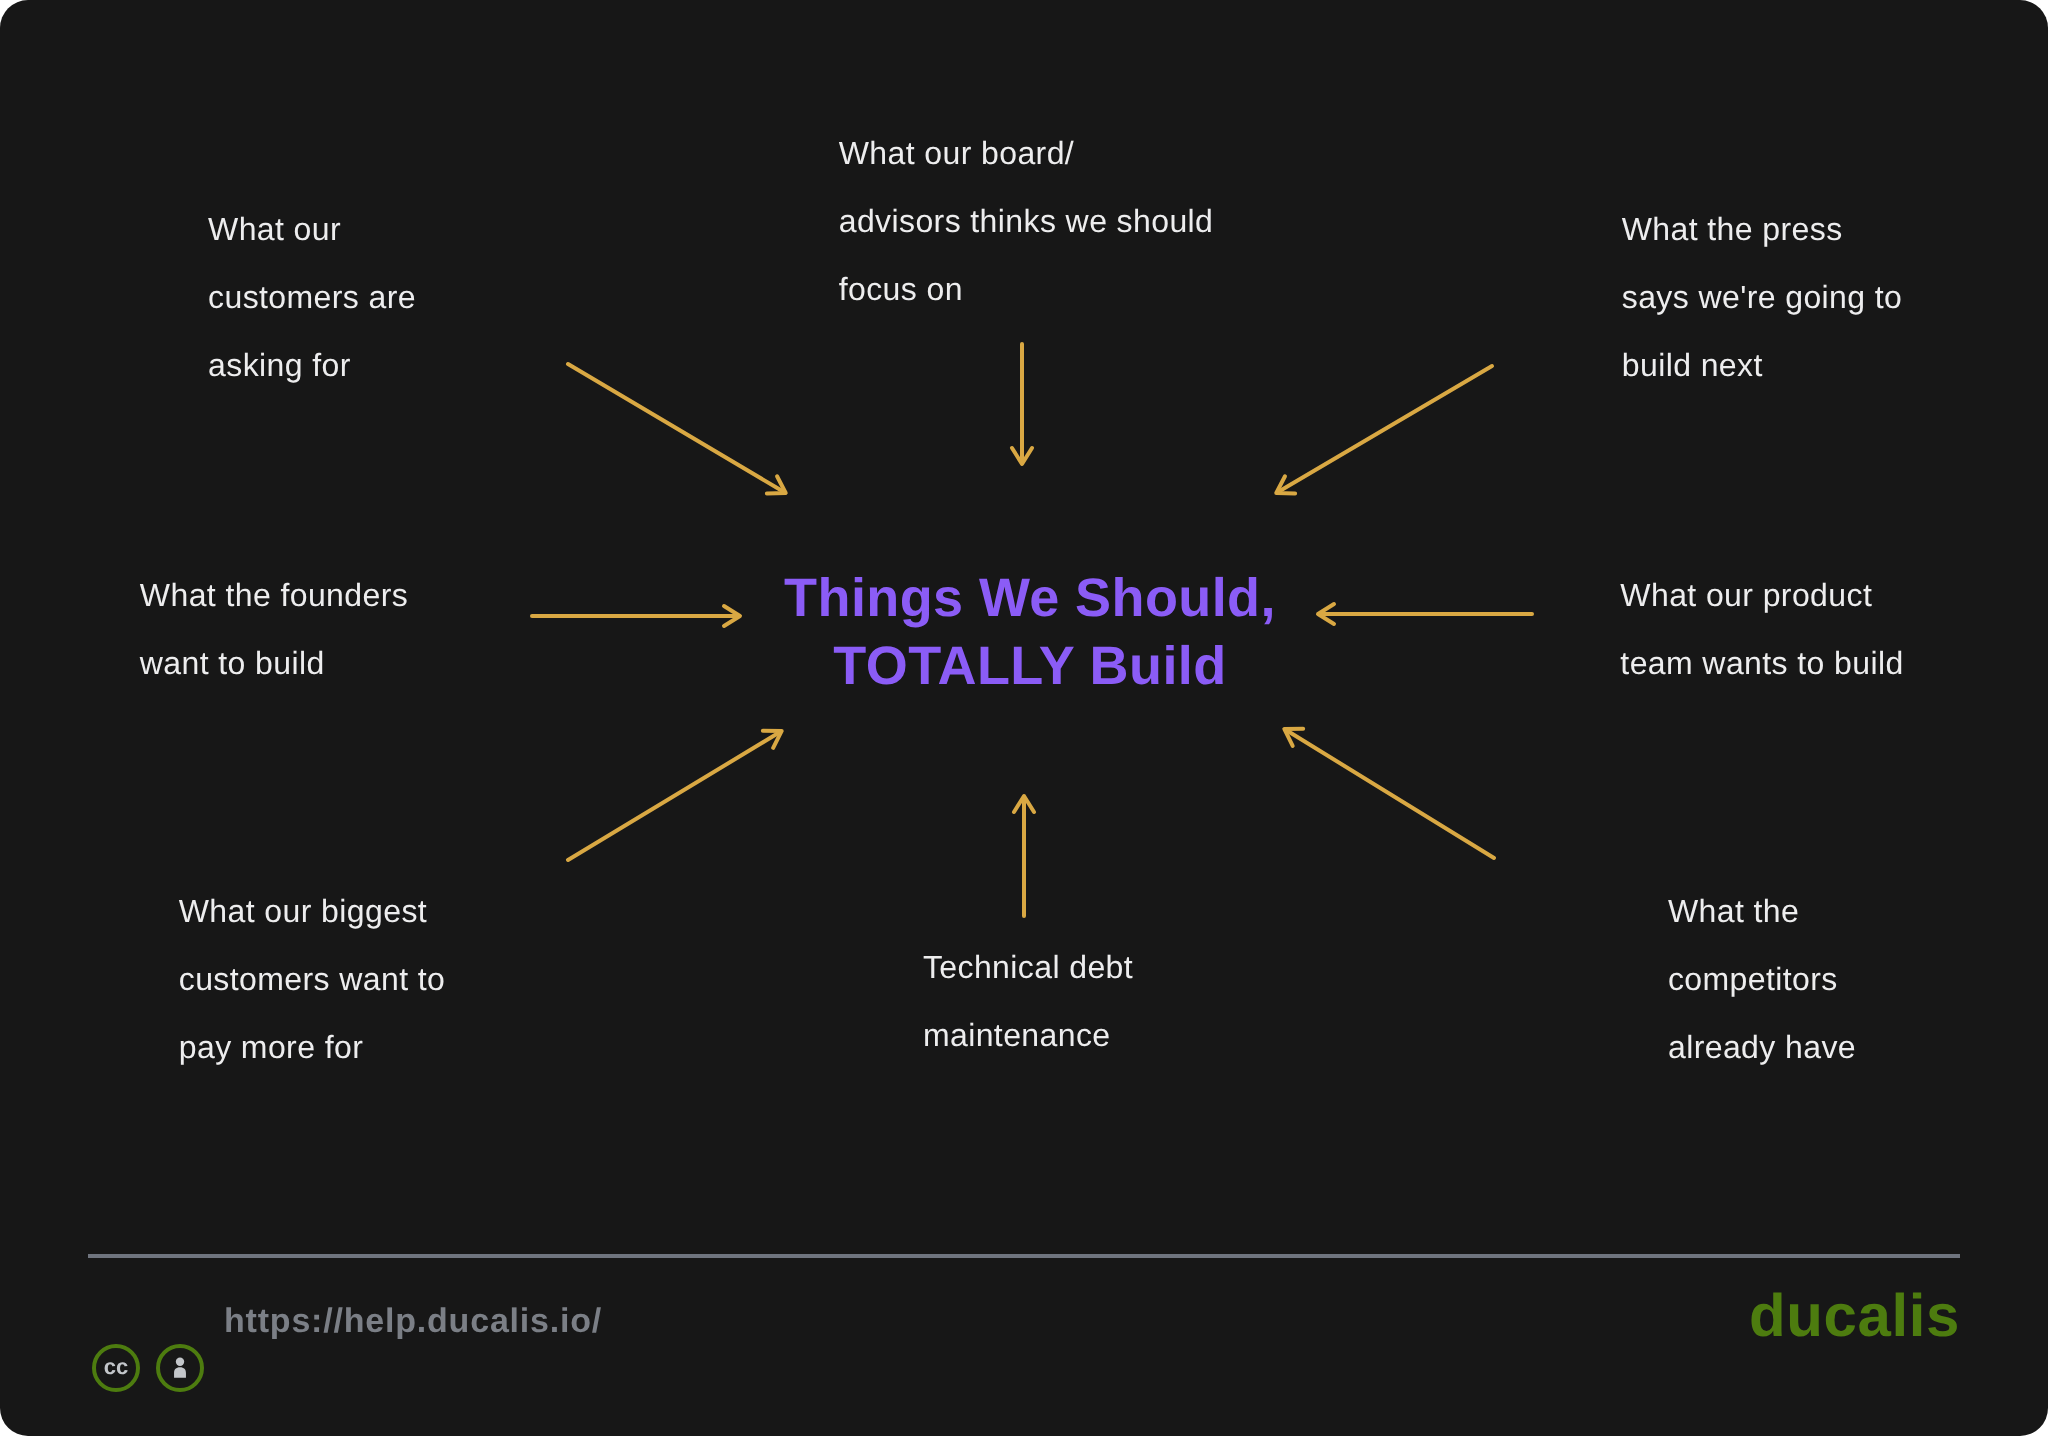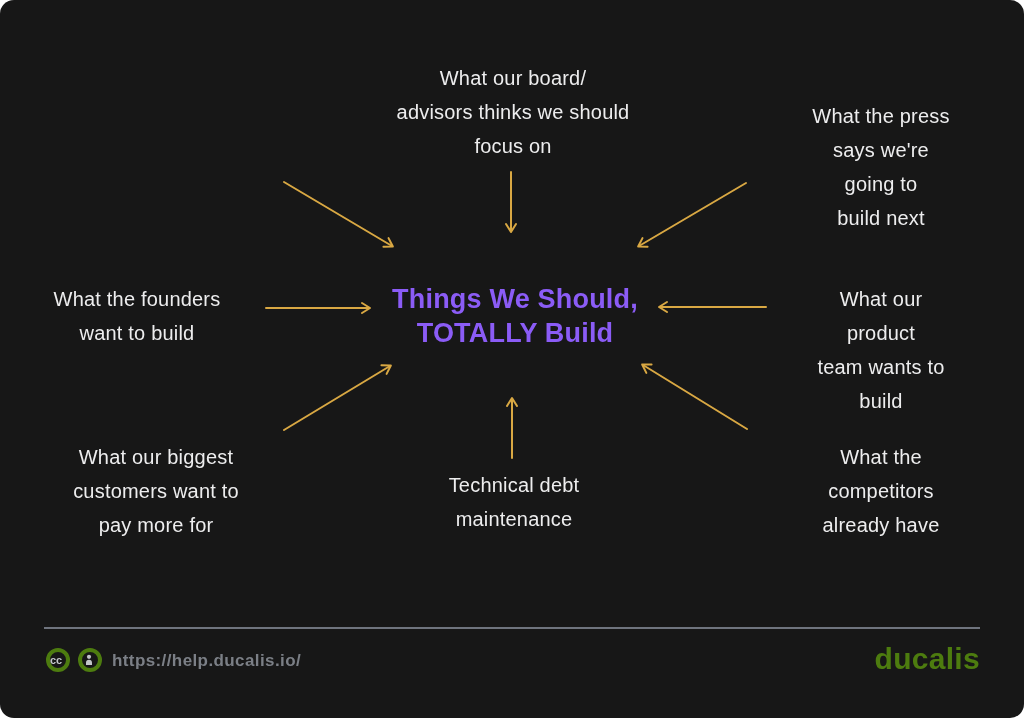"What our board/" .label { font-size: 20px -> 16px; text-align: center -> left }
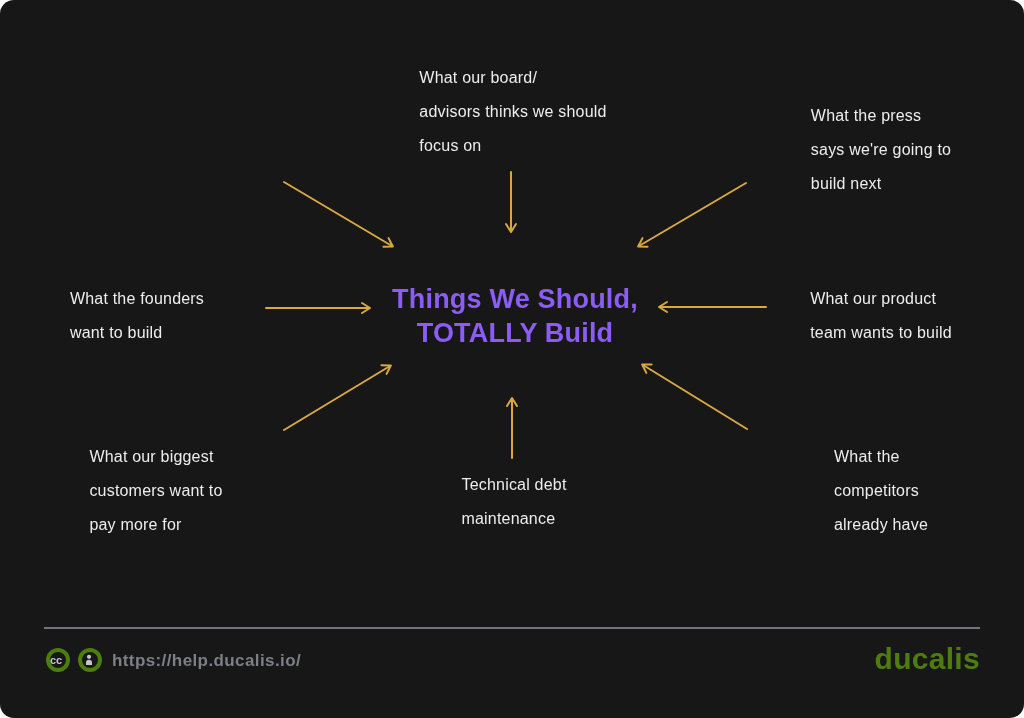"What our" div.label { html: none -> <div>What our customers are asking for</div> }
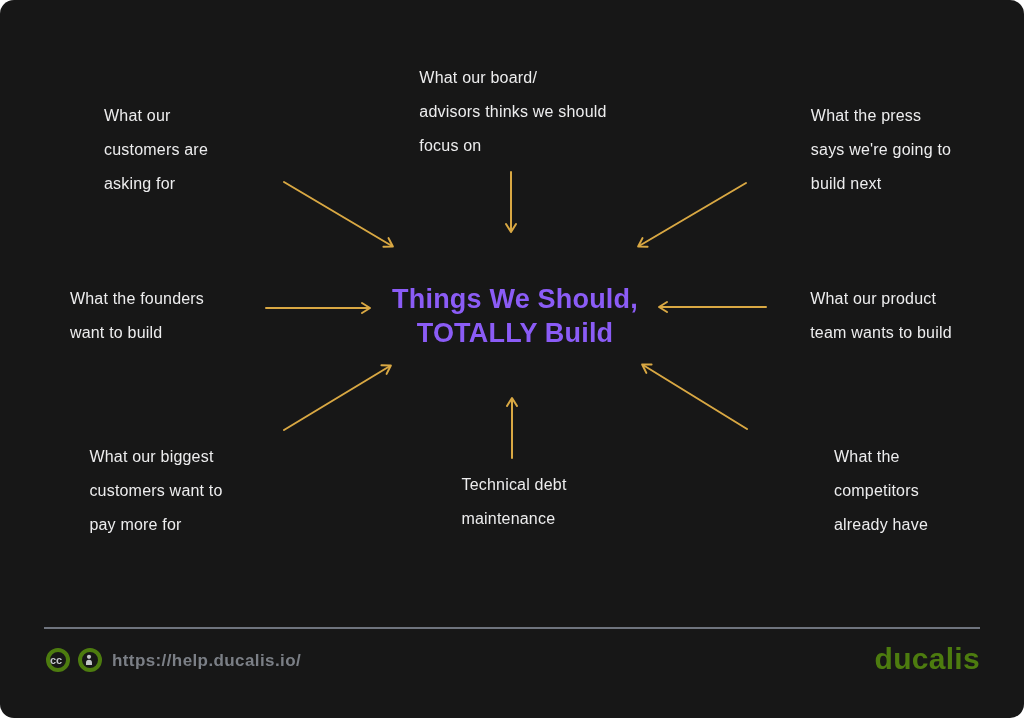"cc" .cc-badge { border: 4px solid #4d7c0f -> 2px solid #4d7c0f; justify-content: none -> center; top: 648px -> 672px }
